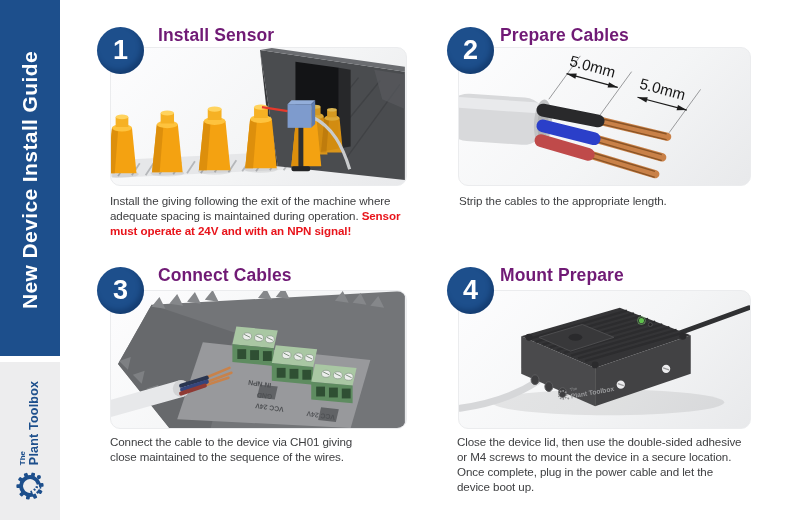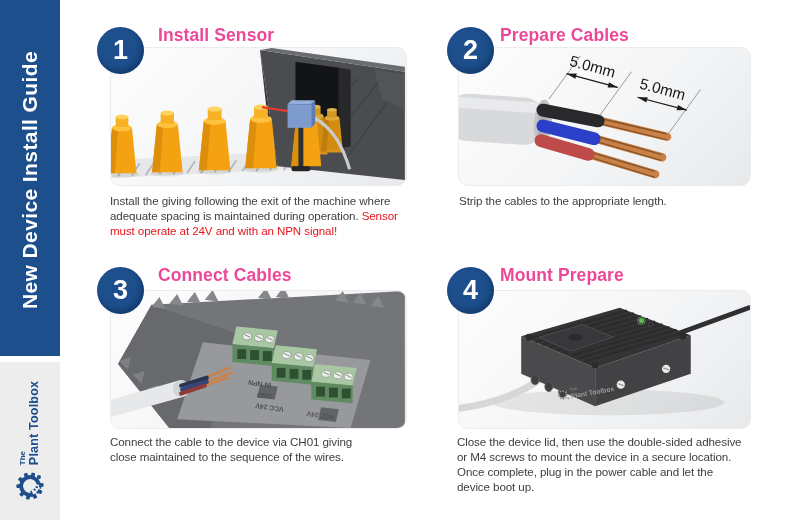"Install Sensor" .step-title { color: #ec4899 -> #701a75 }
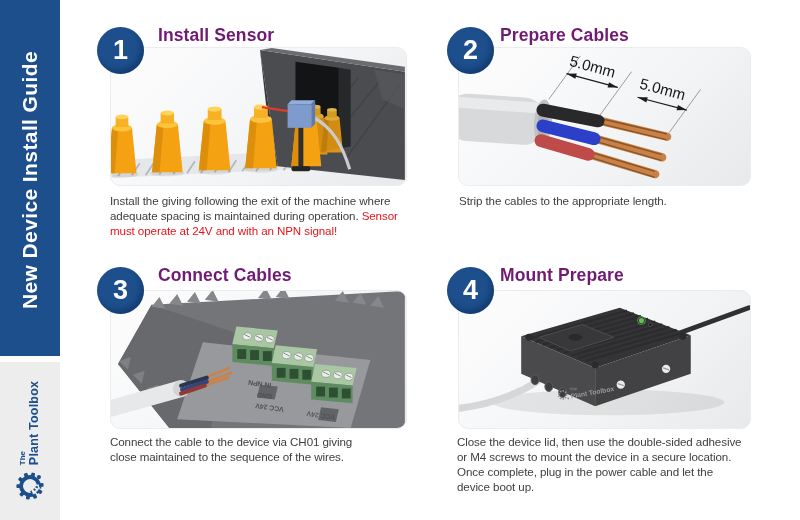"Sensor" .cap-r { font-weight: normal -> bold }
